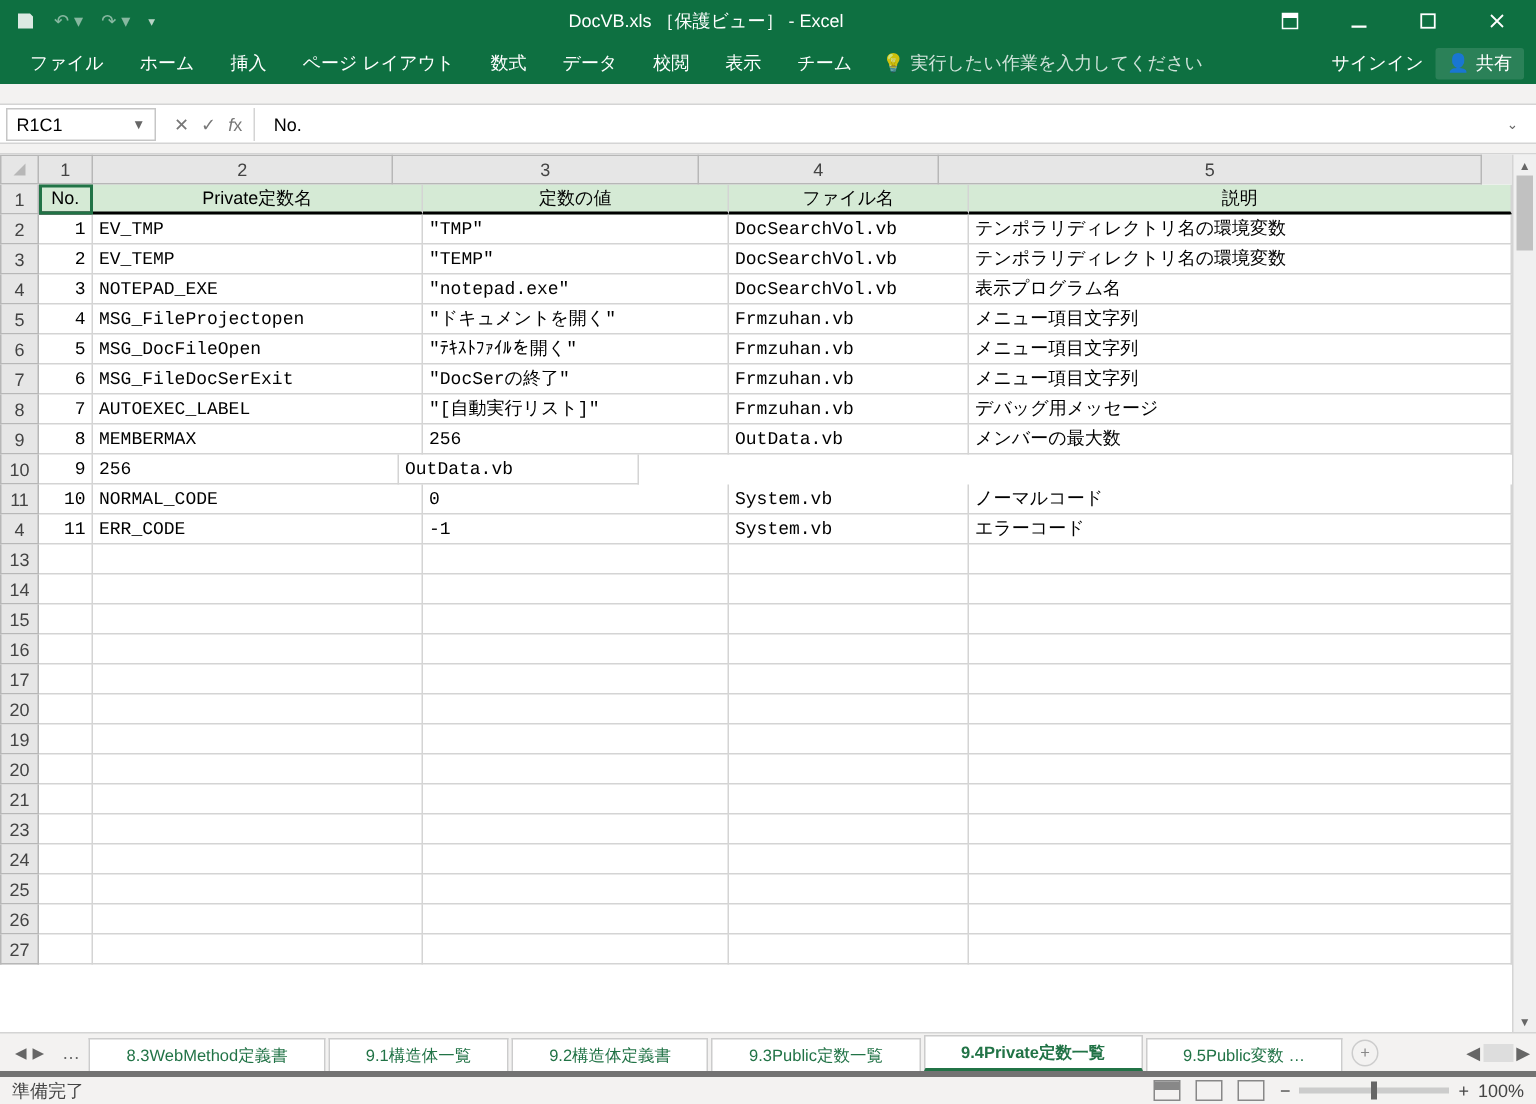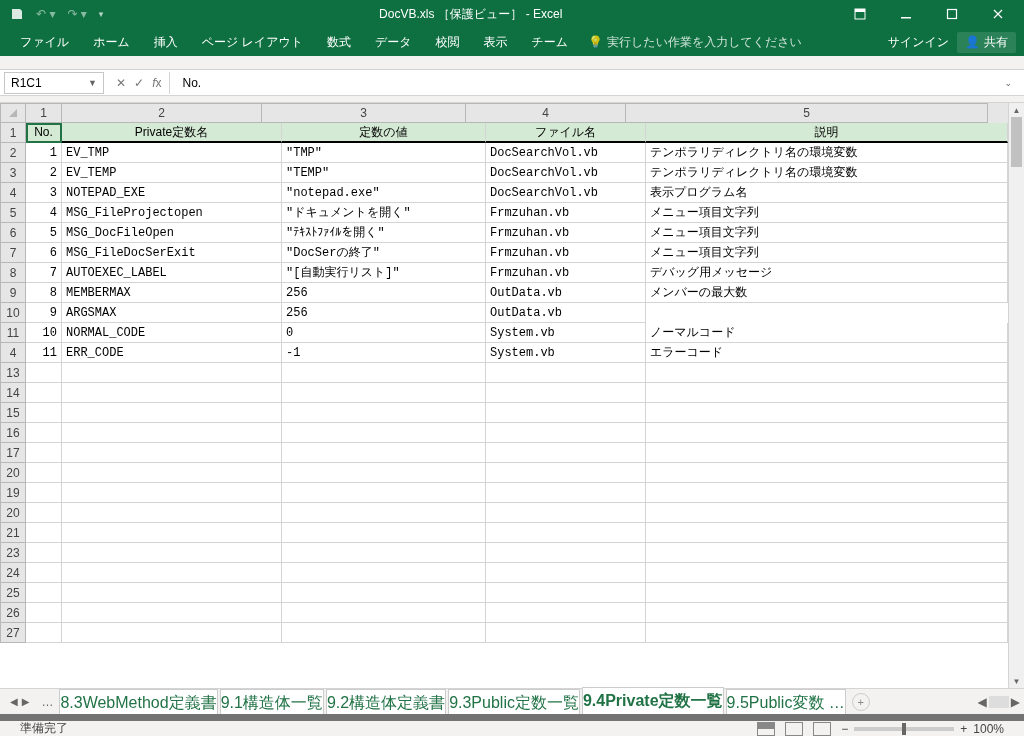"ARGSMAX" div.cell { html: <div>ARGSMAX</div> -> none }
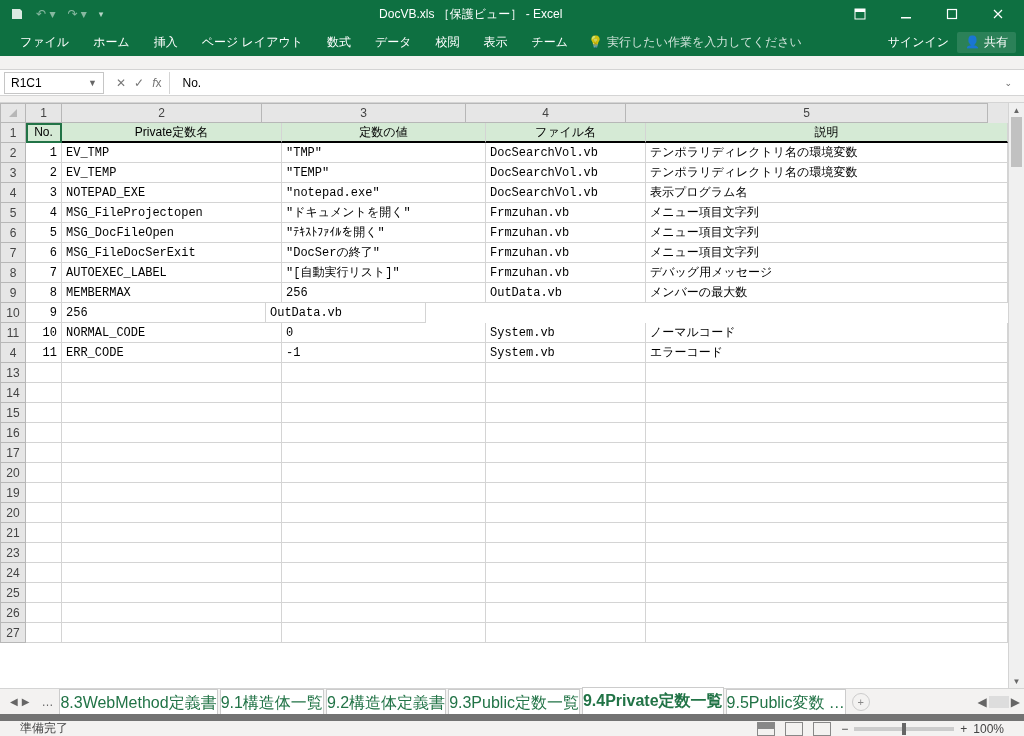"8.3WebMethod定義書" .st { font-size: 16px -> 11px; padding: 3px 0 -> 3px 24px }
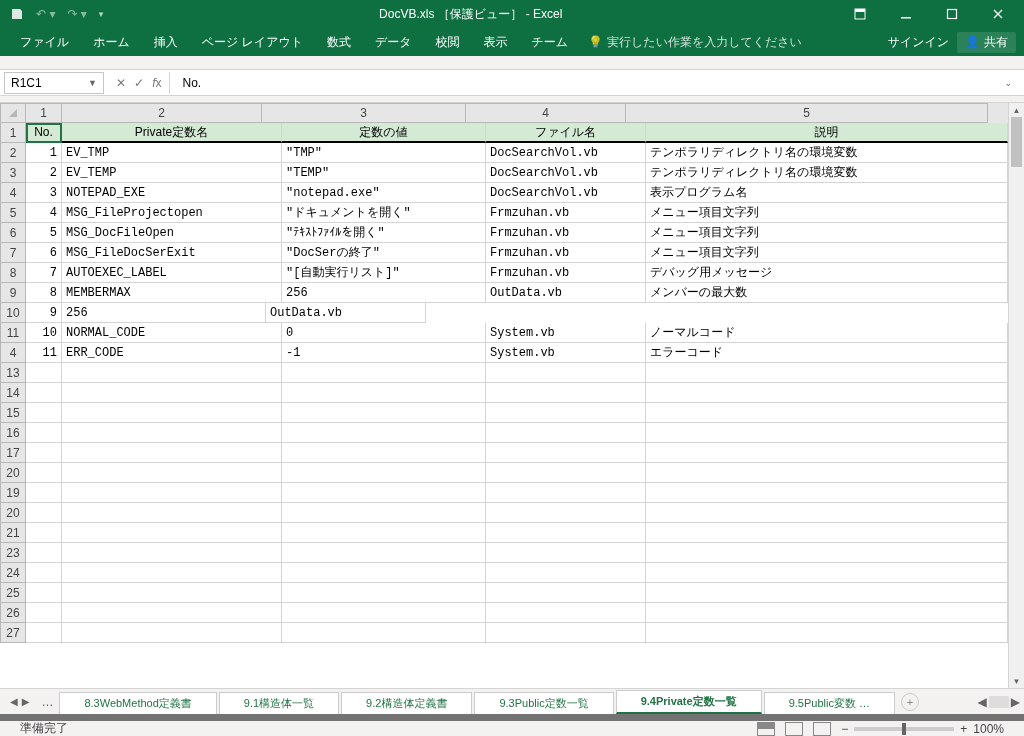"準備完了" .statusbar { border-top: 7px solid #737373 -> 4px solid #737373; padding: 0 20px -> 0 8px }
